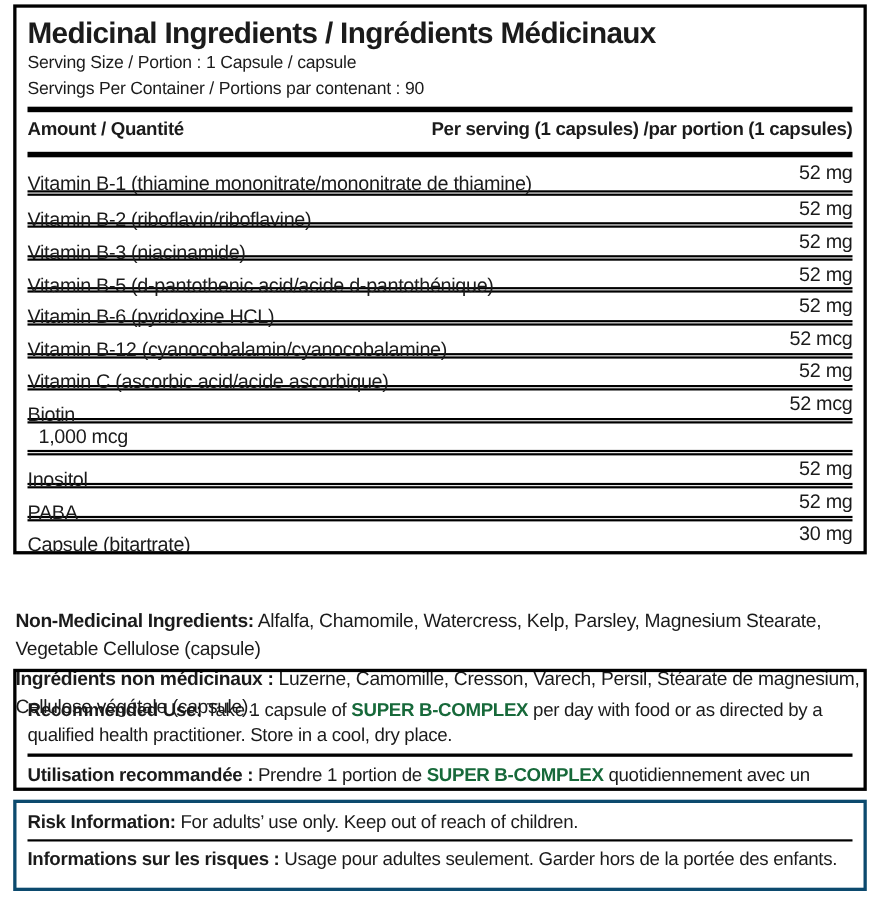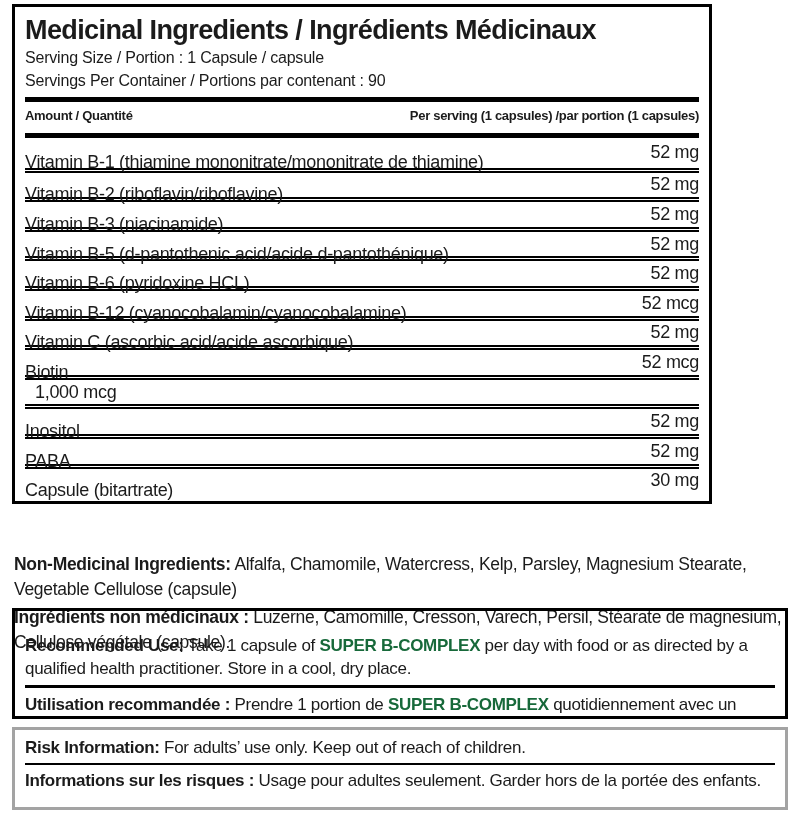"Medicinal Ingredients / Ingrédients" .facts-box { width: 700px -> 776px }
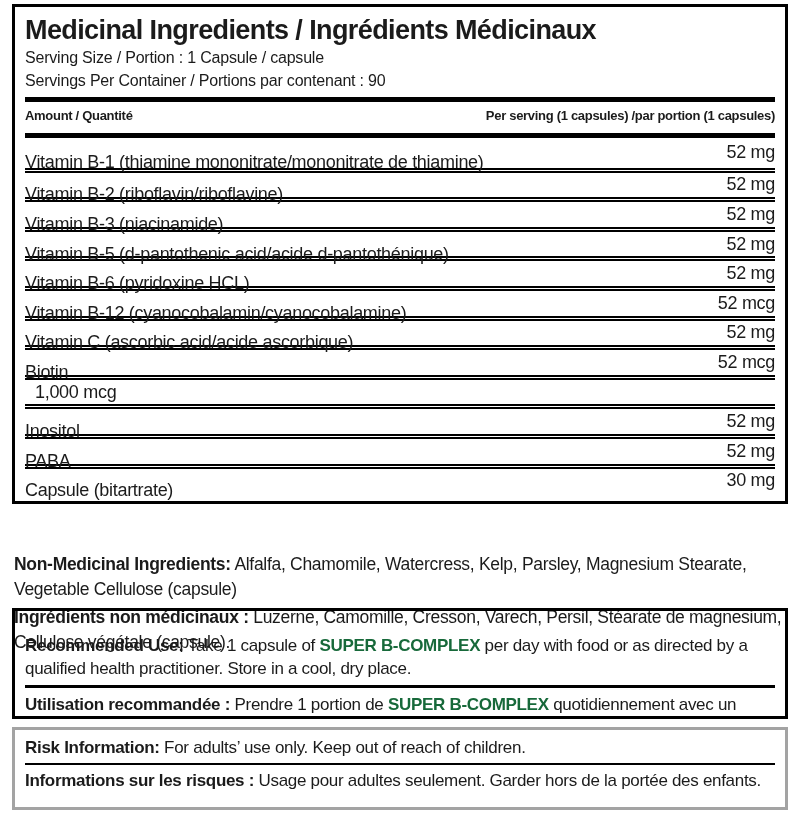"Amount / Quantité" .col-header span { font-size: 13px -> 17px }
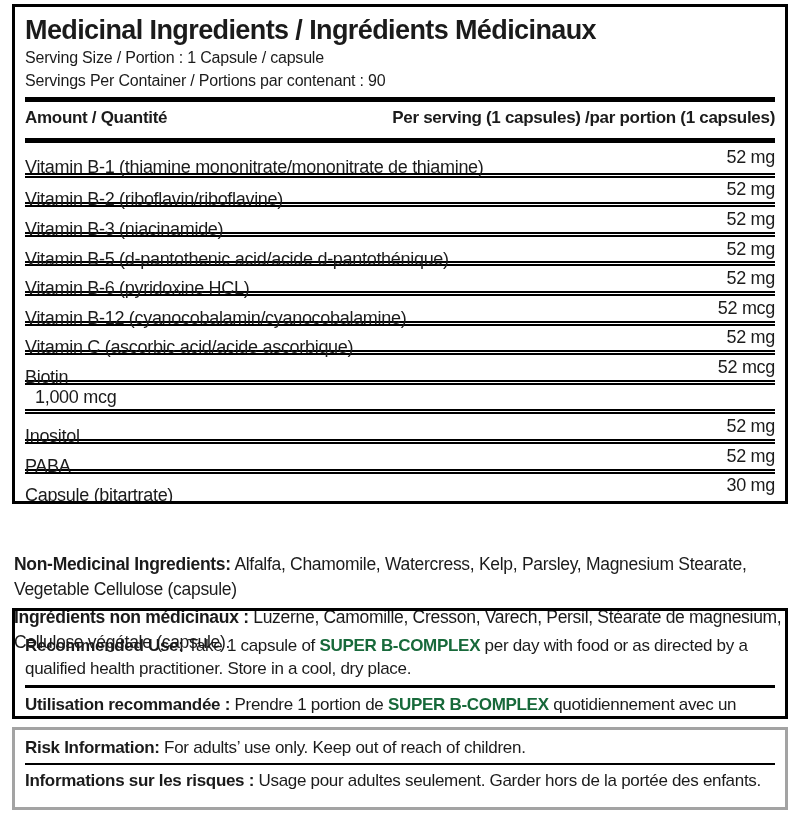"Risk Information: For adults’ use" .risk-box { border: 3px solid #a3a3a3 -> 3px solid #0c4a6e }
